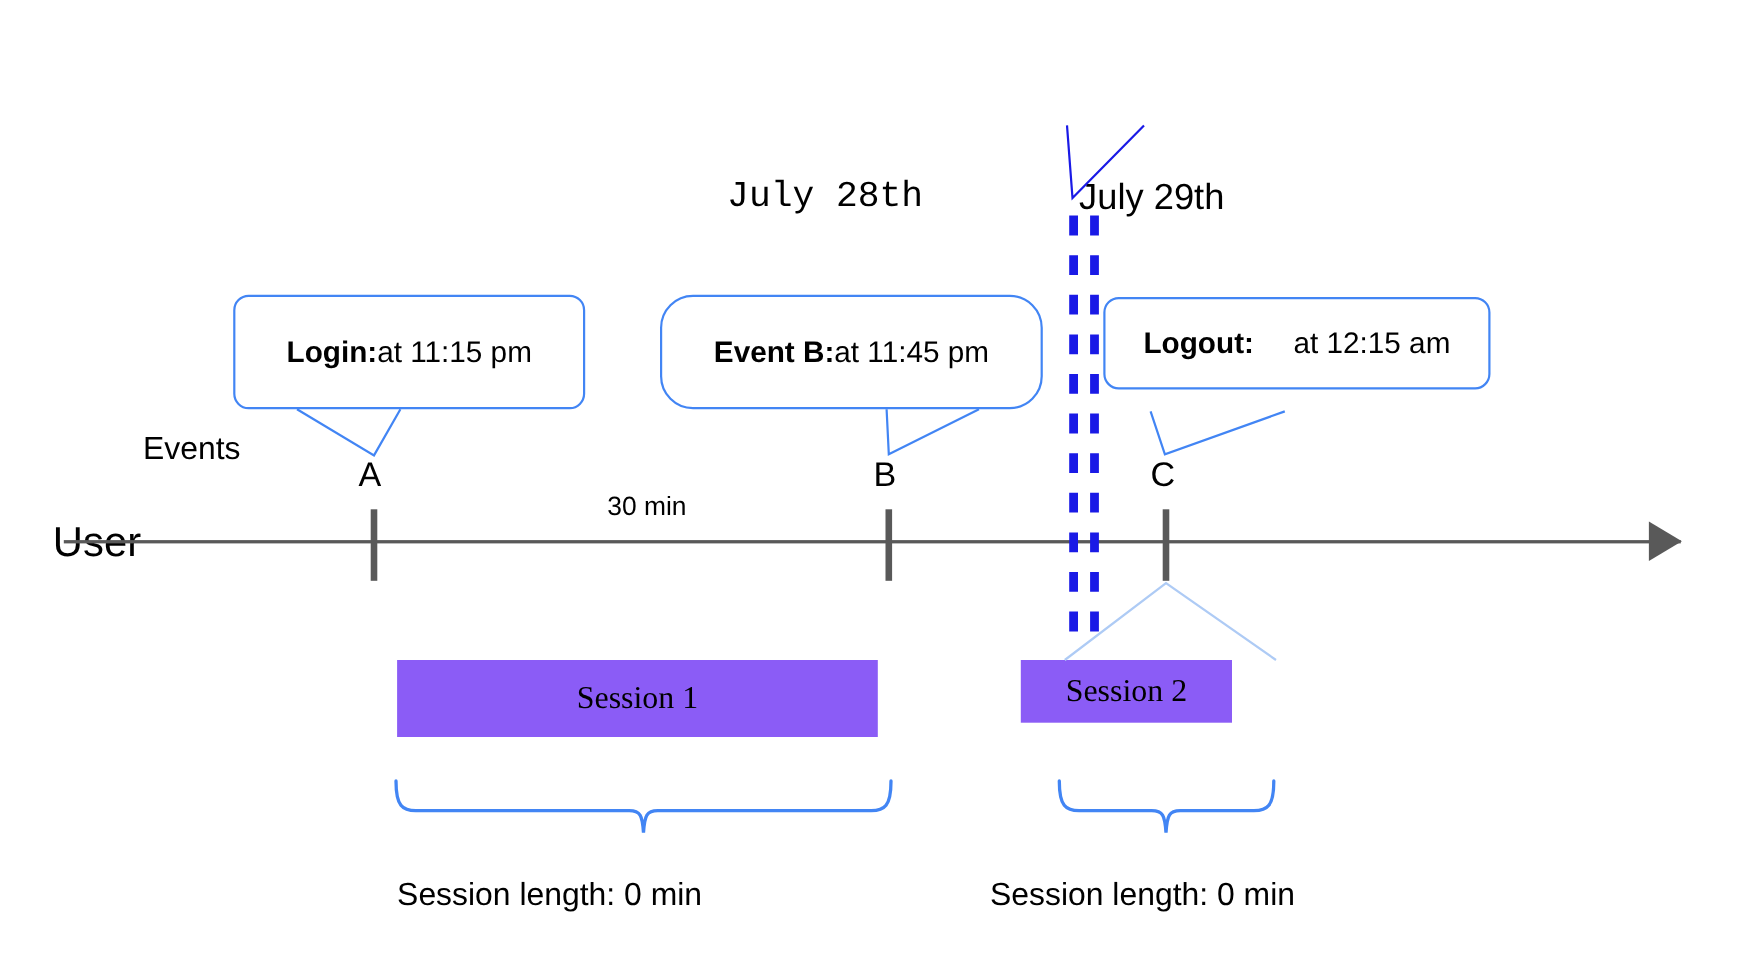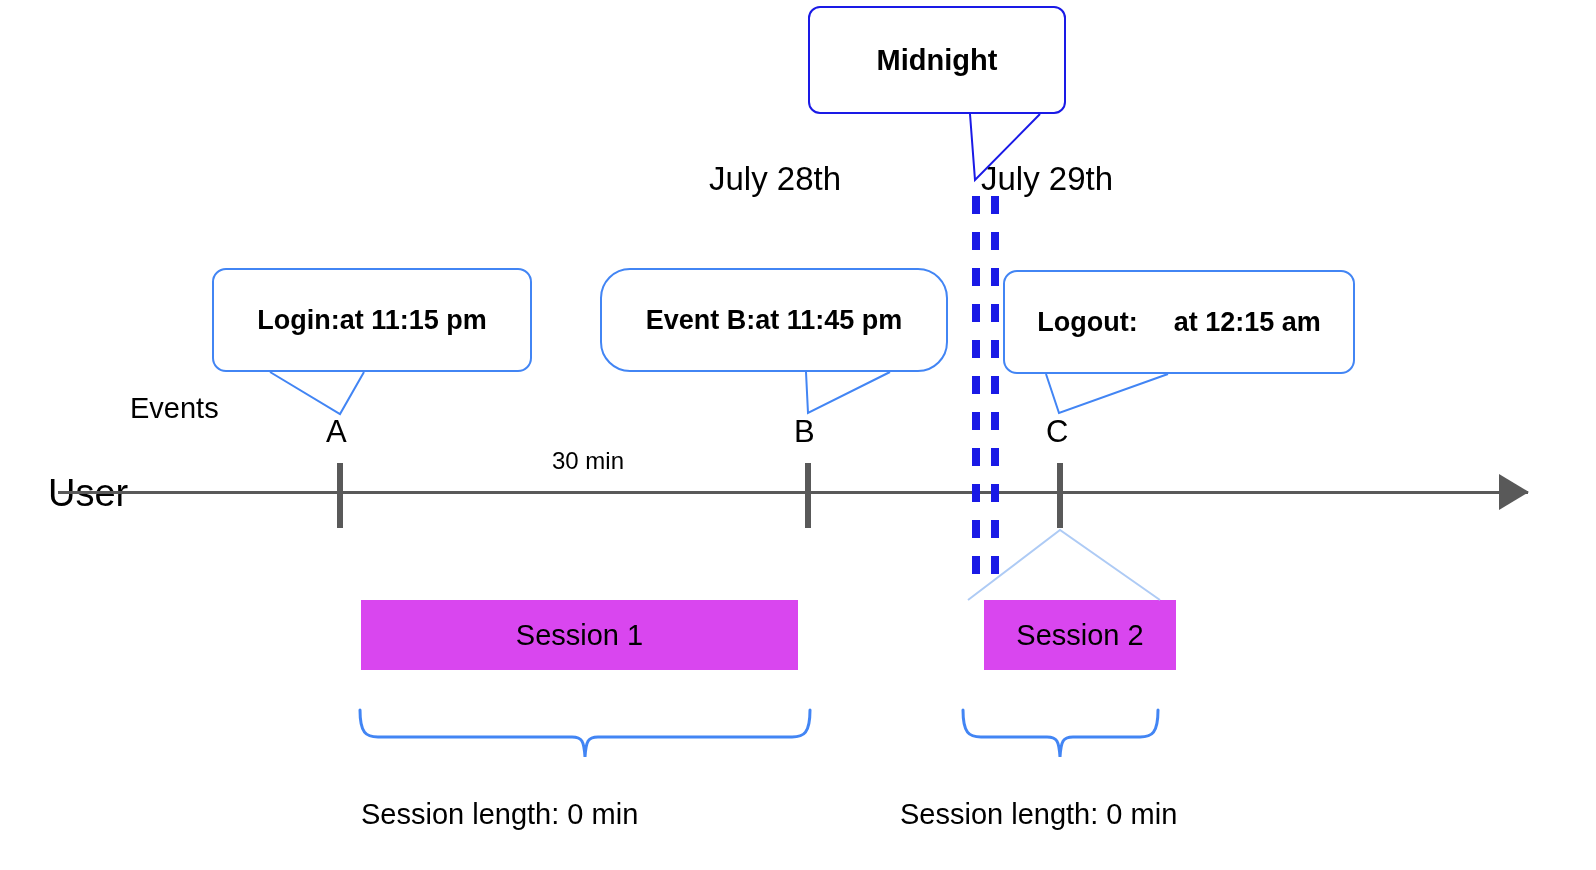"Midnight" div.callout { html: <div> <span>Midnight</span> </div> -> none }
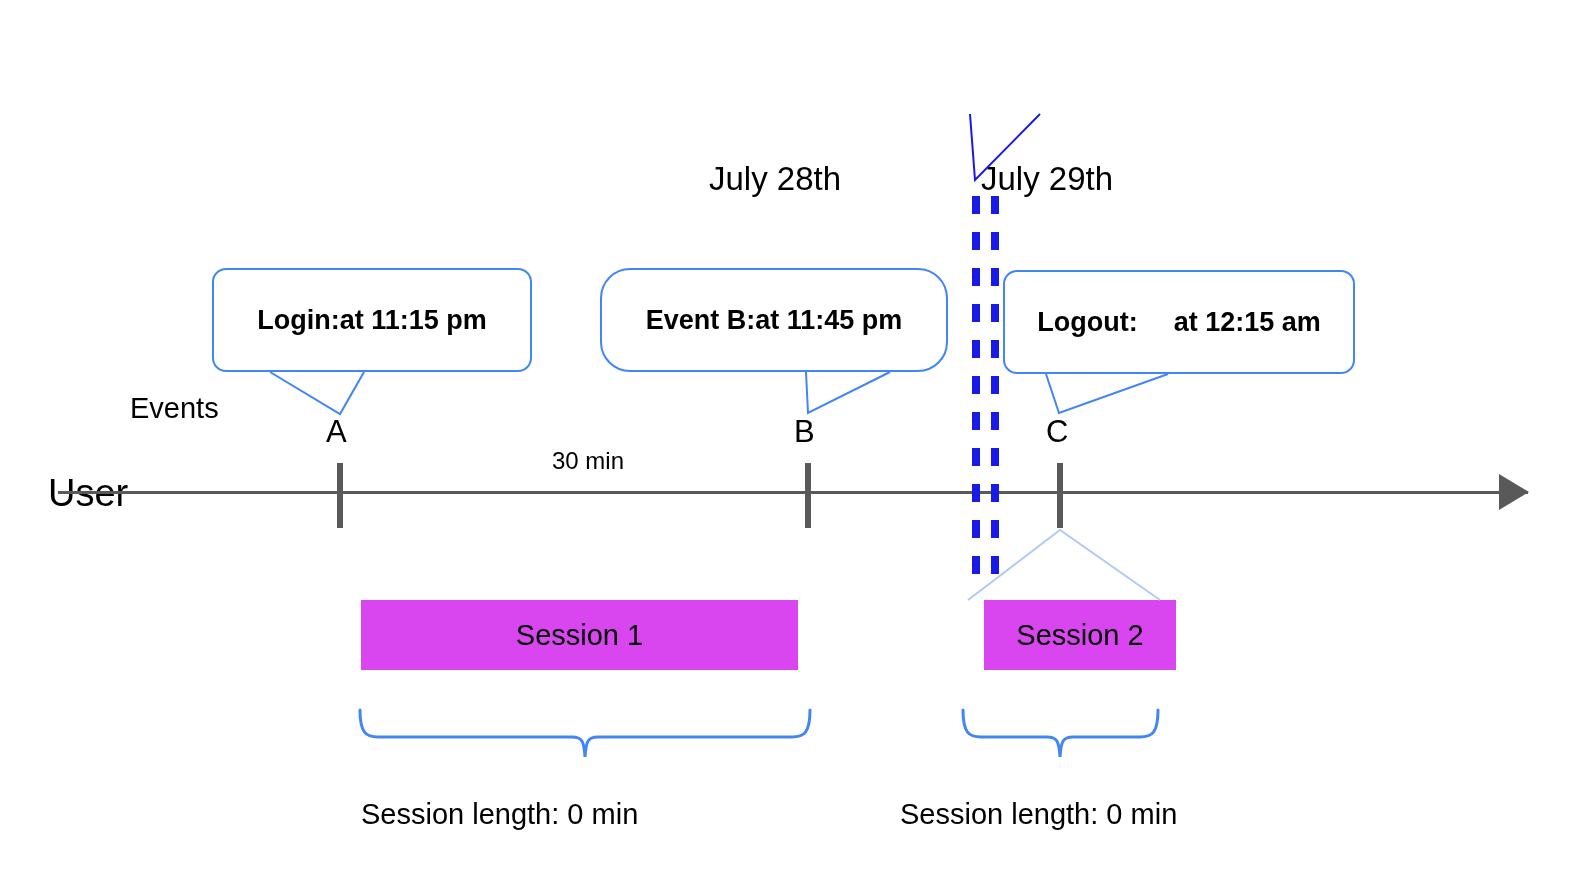"July 28th" div.lbl { font-family: none -> Liberation Mono, monospace; left: 709px -> 661px }
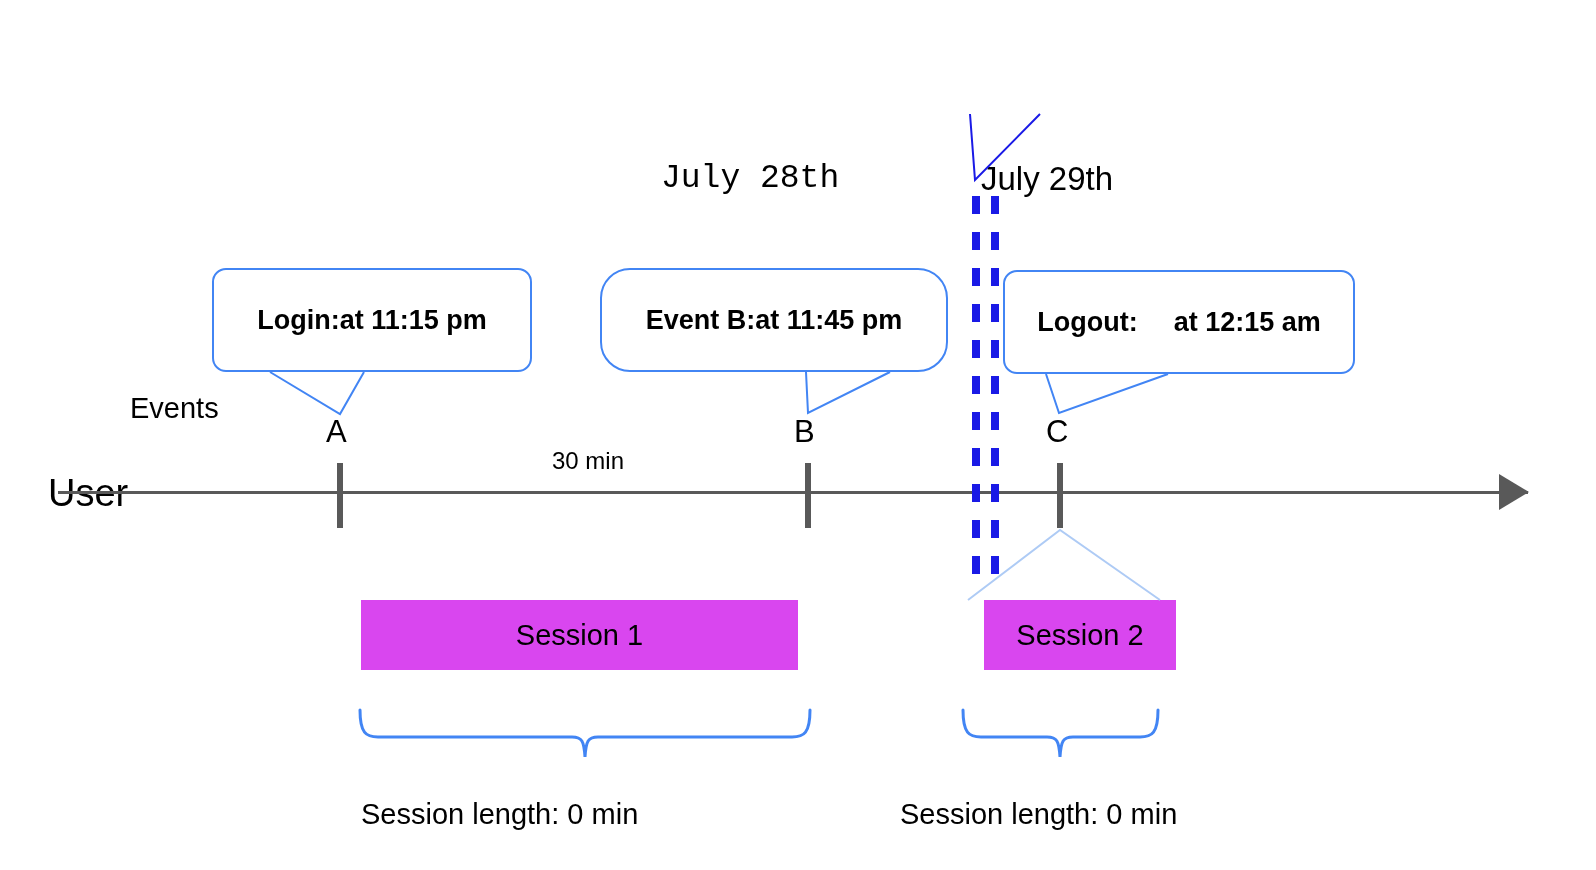"at 11:15 pm" .callout .rest { font-weight: bold -> normal }
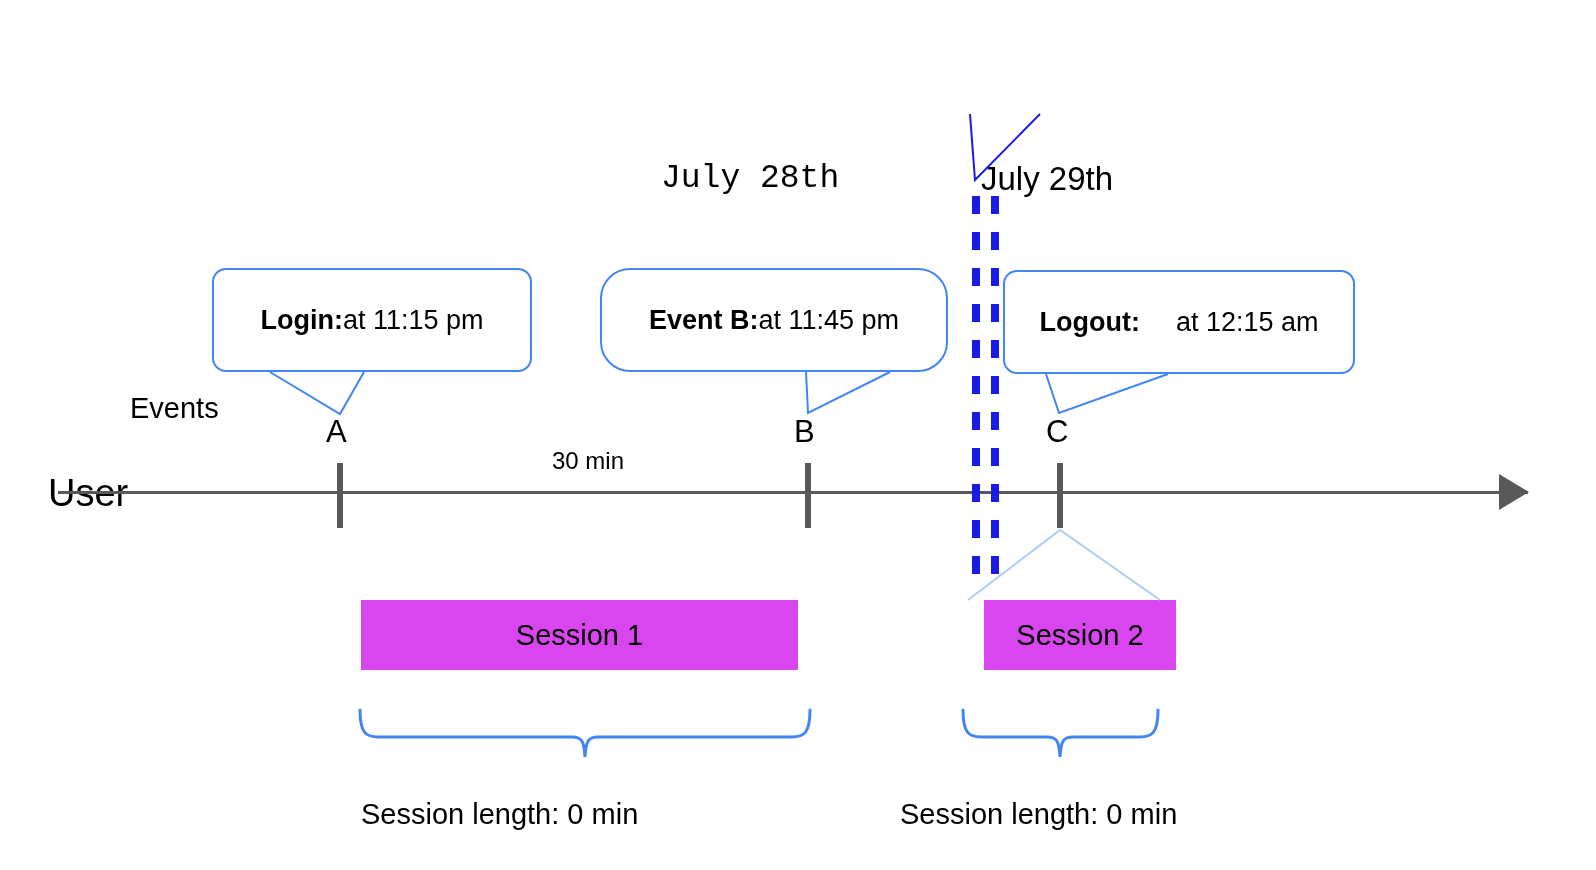"Logout:" div.callout { height: 104px -> 84px }
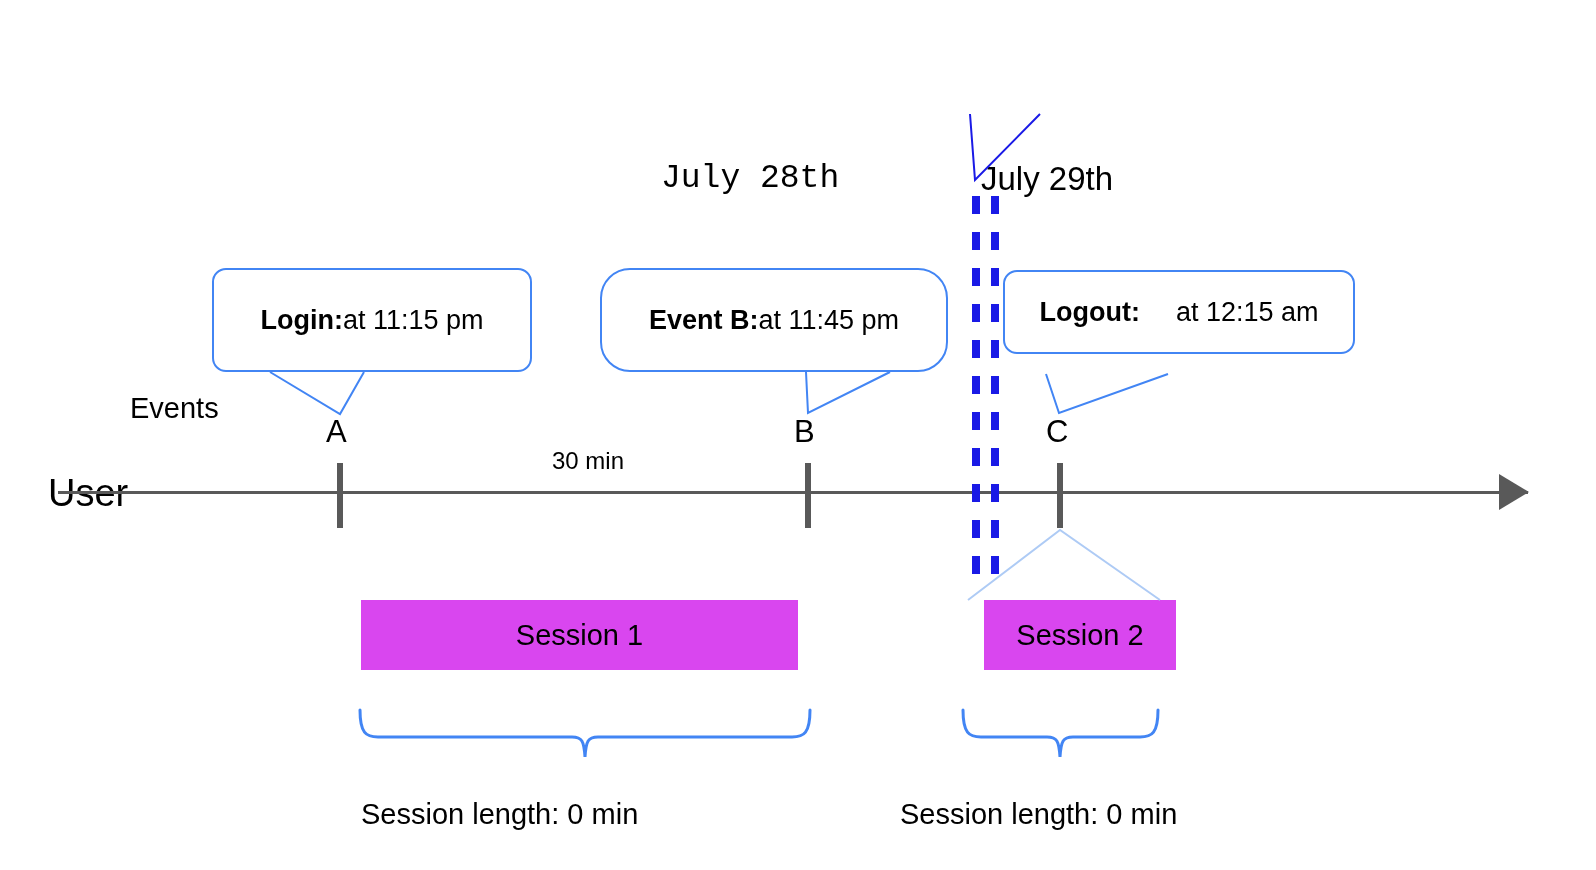"Session 1" .session-bar { background: #d946ef -> #8b5cf6; font-family: none -> Liberation Serif, serif }
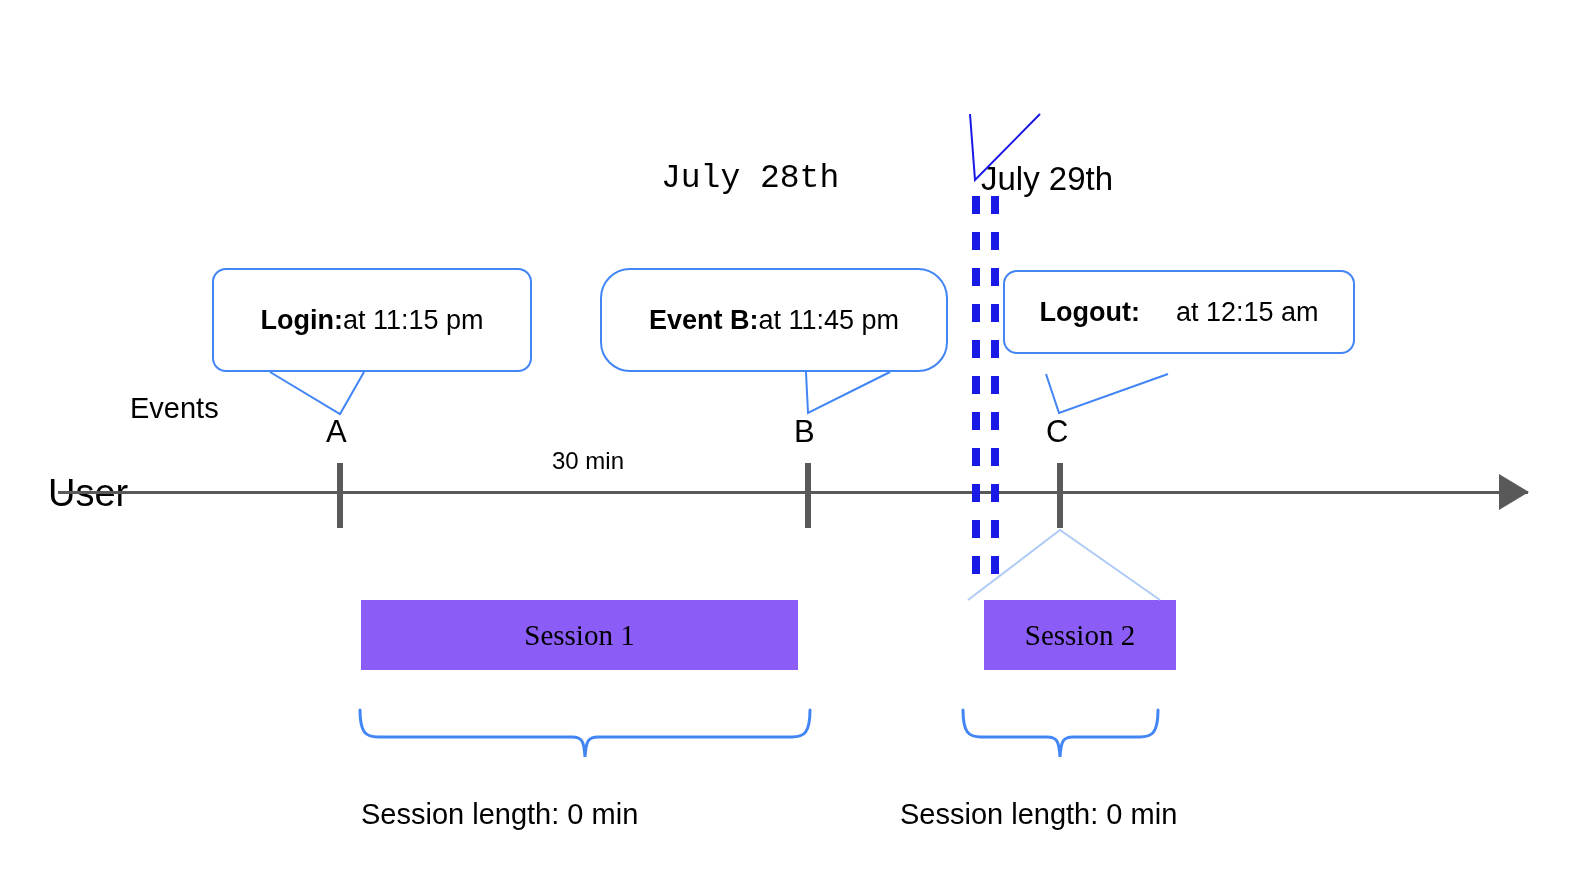"Session 2" div.session-bar { height: 70px -> 57px; left: 984px -> 928px }
